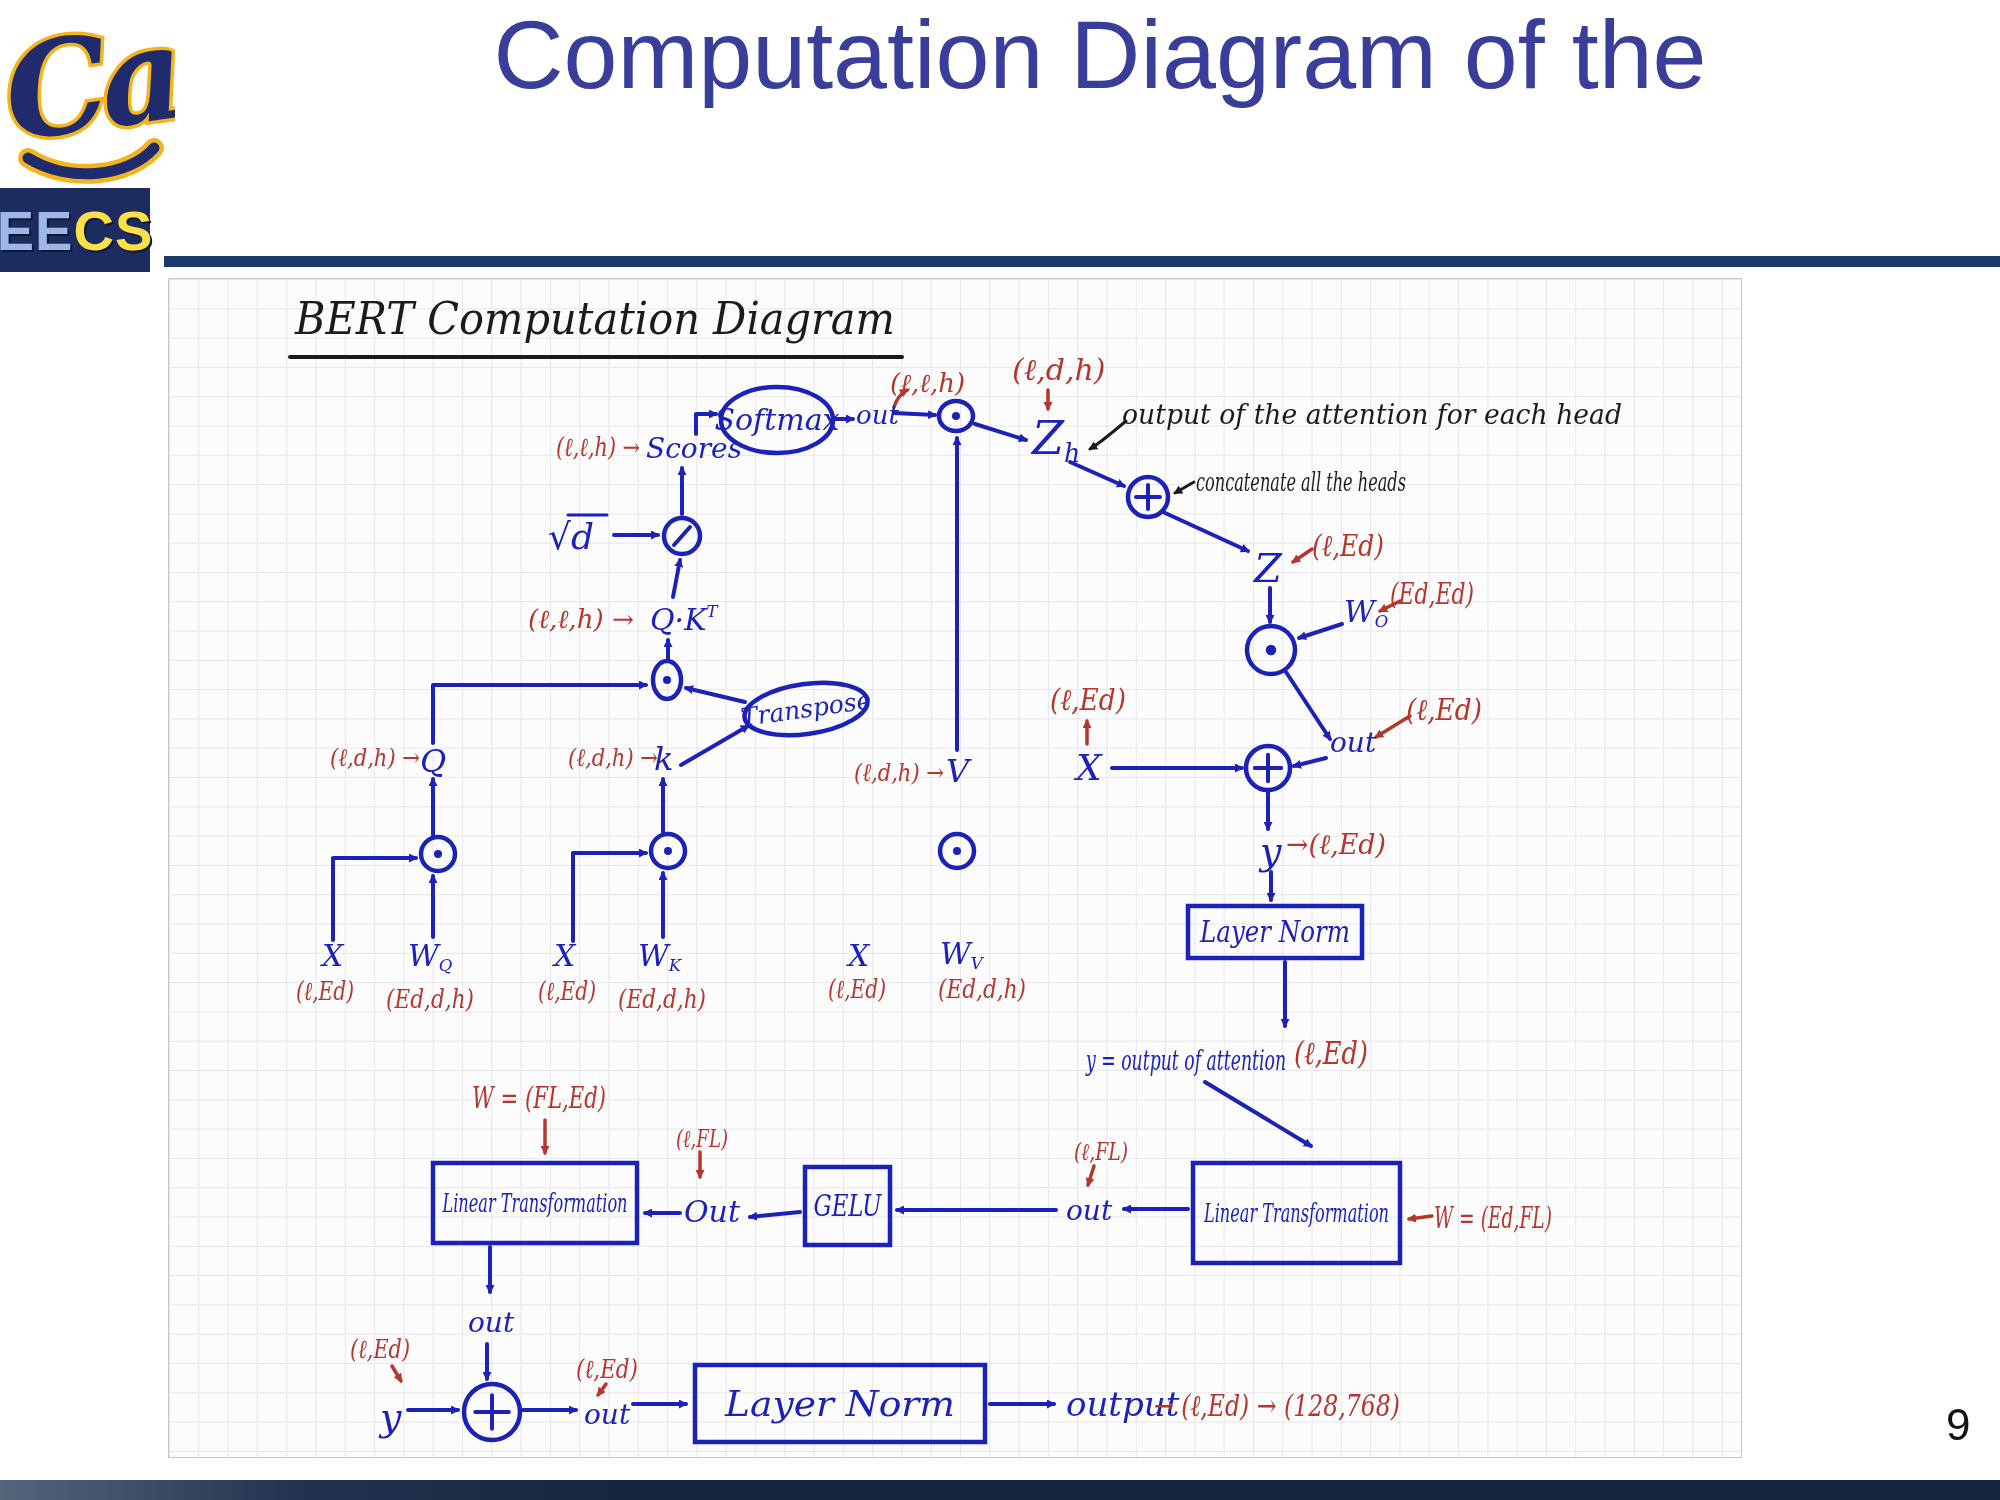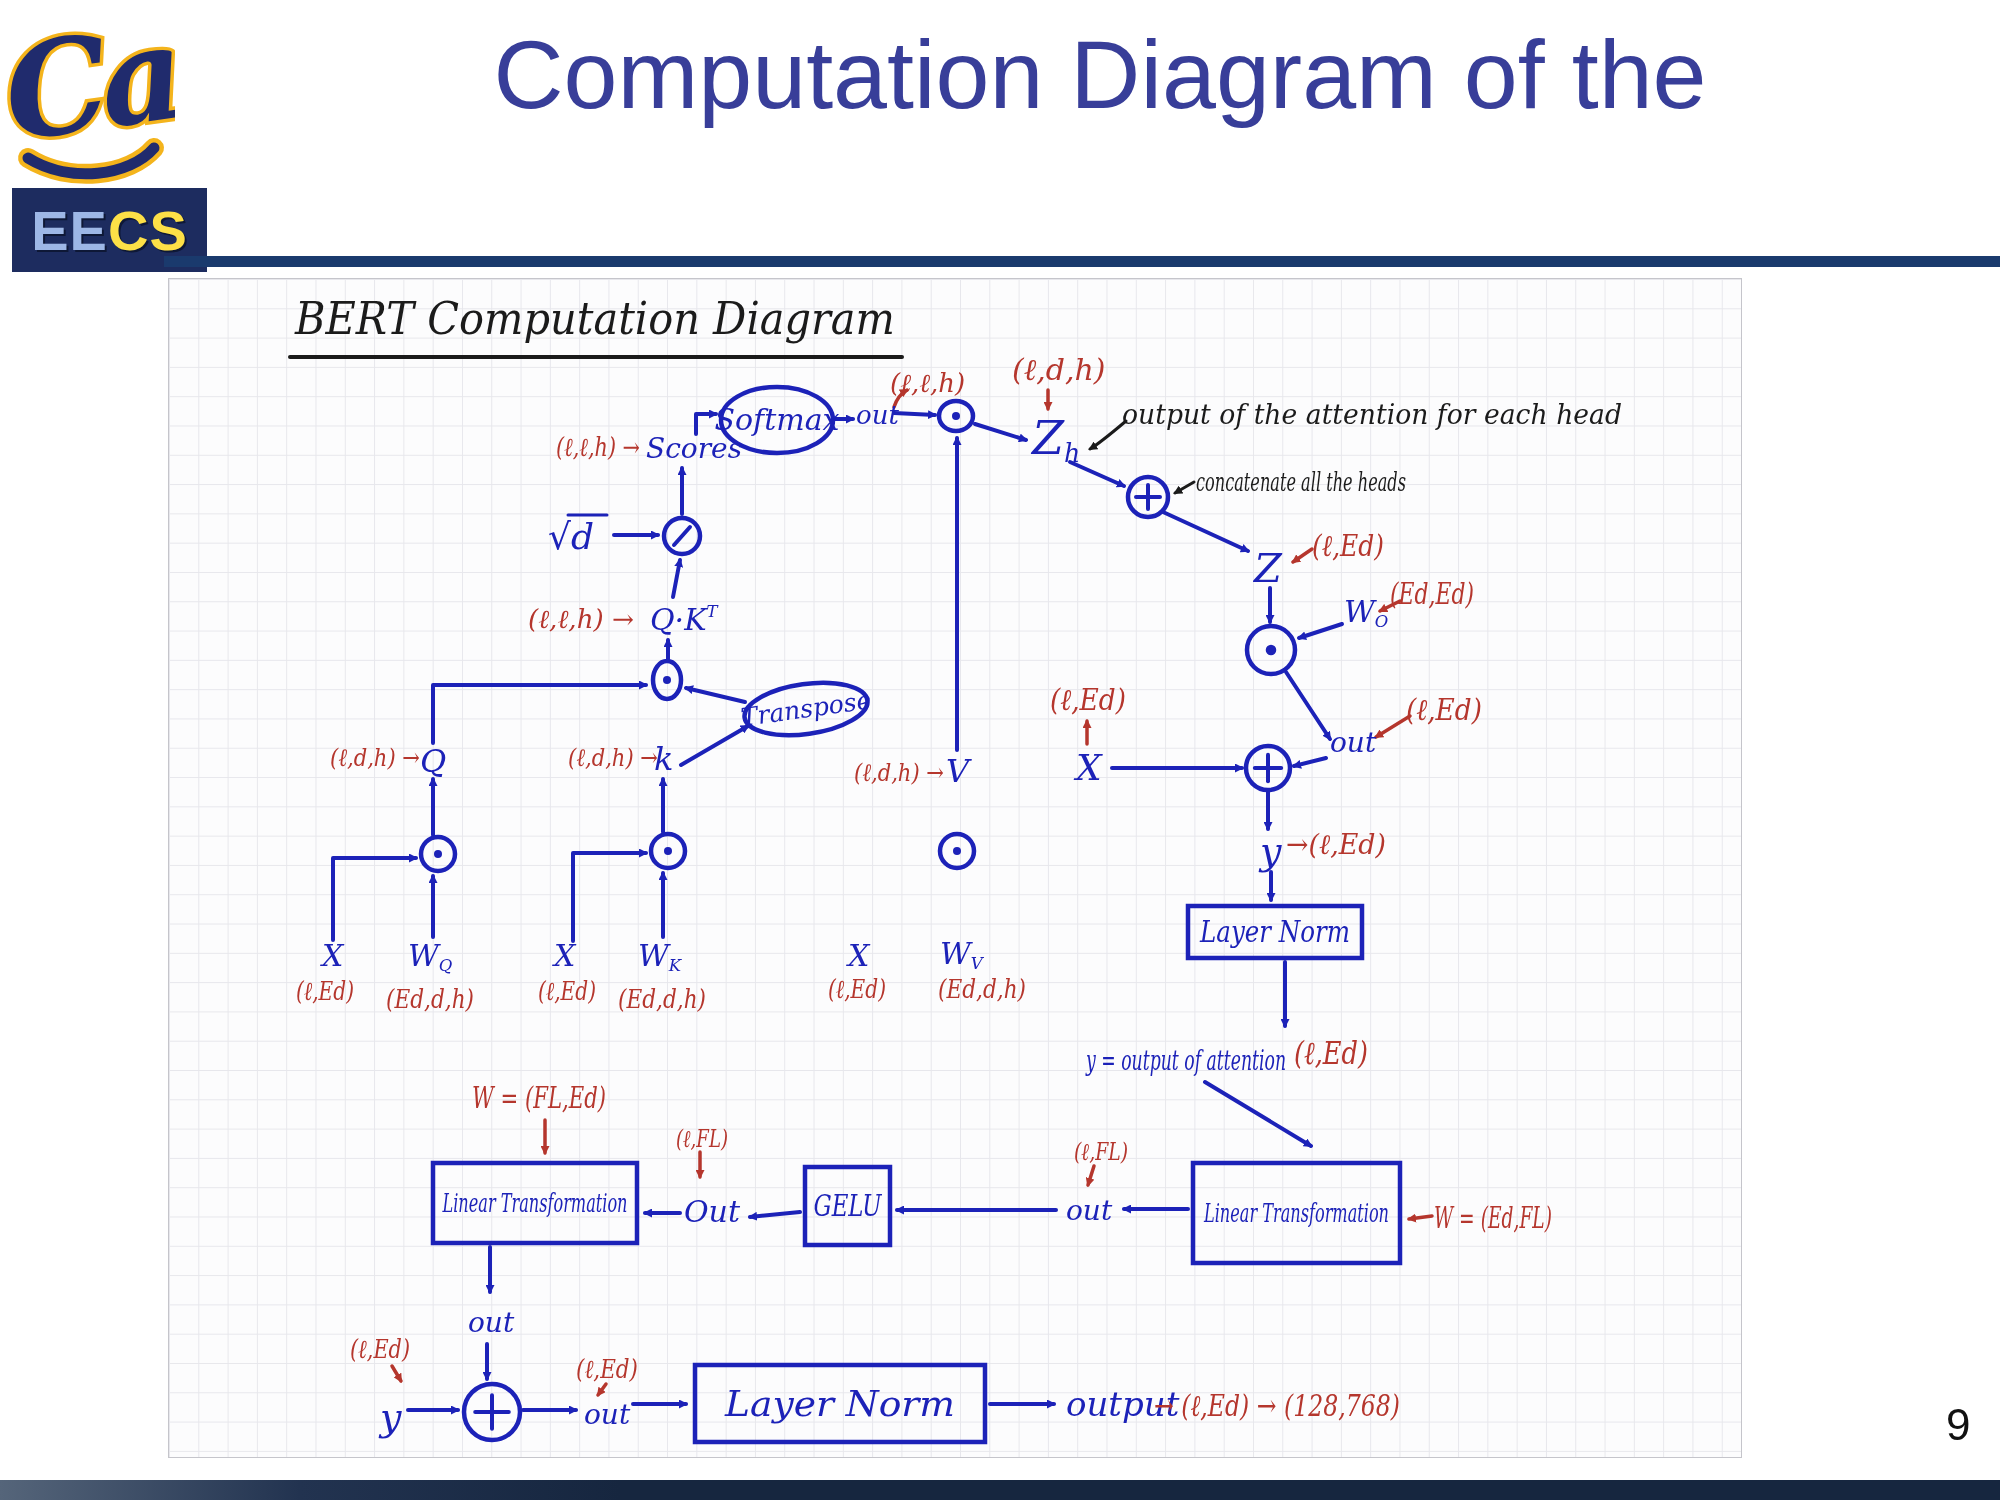"Computation Diagram of the" .title { margin-top: 20px -> none }
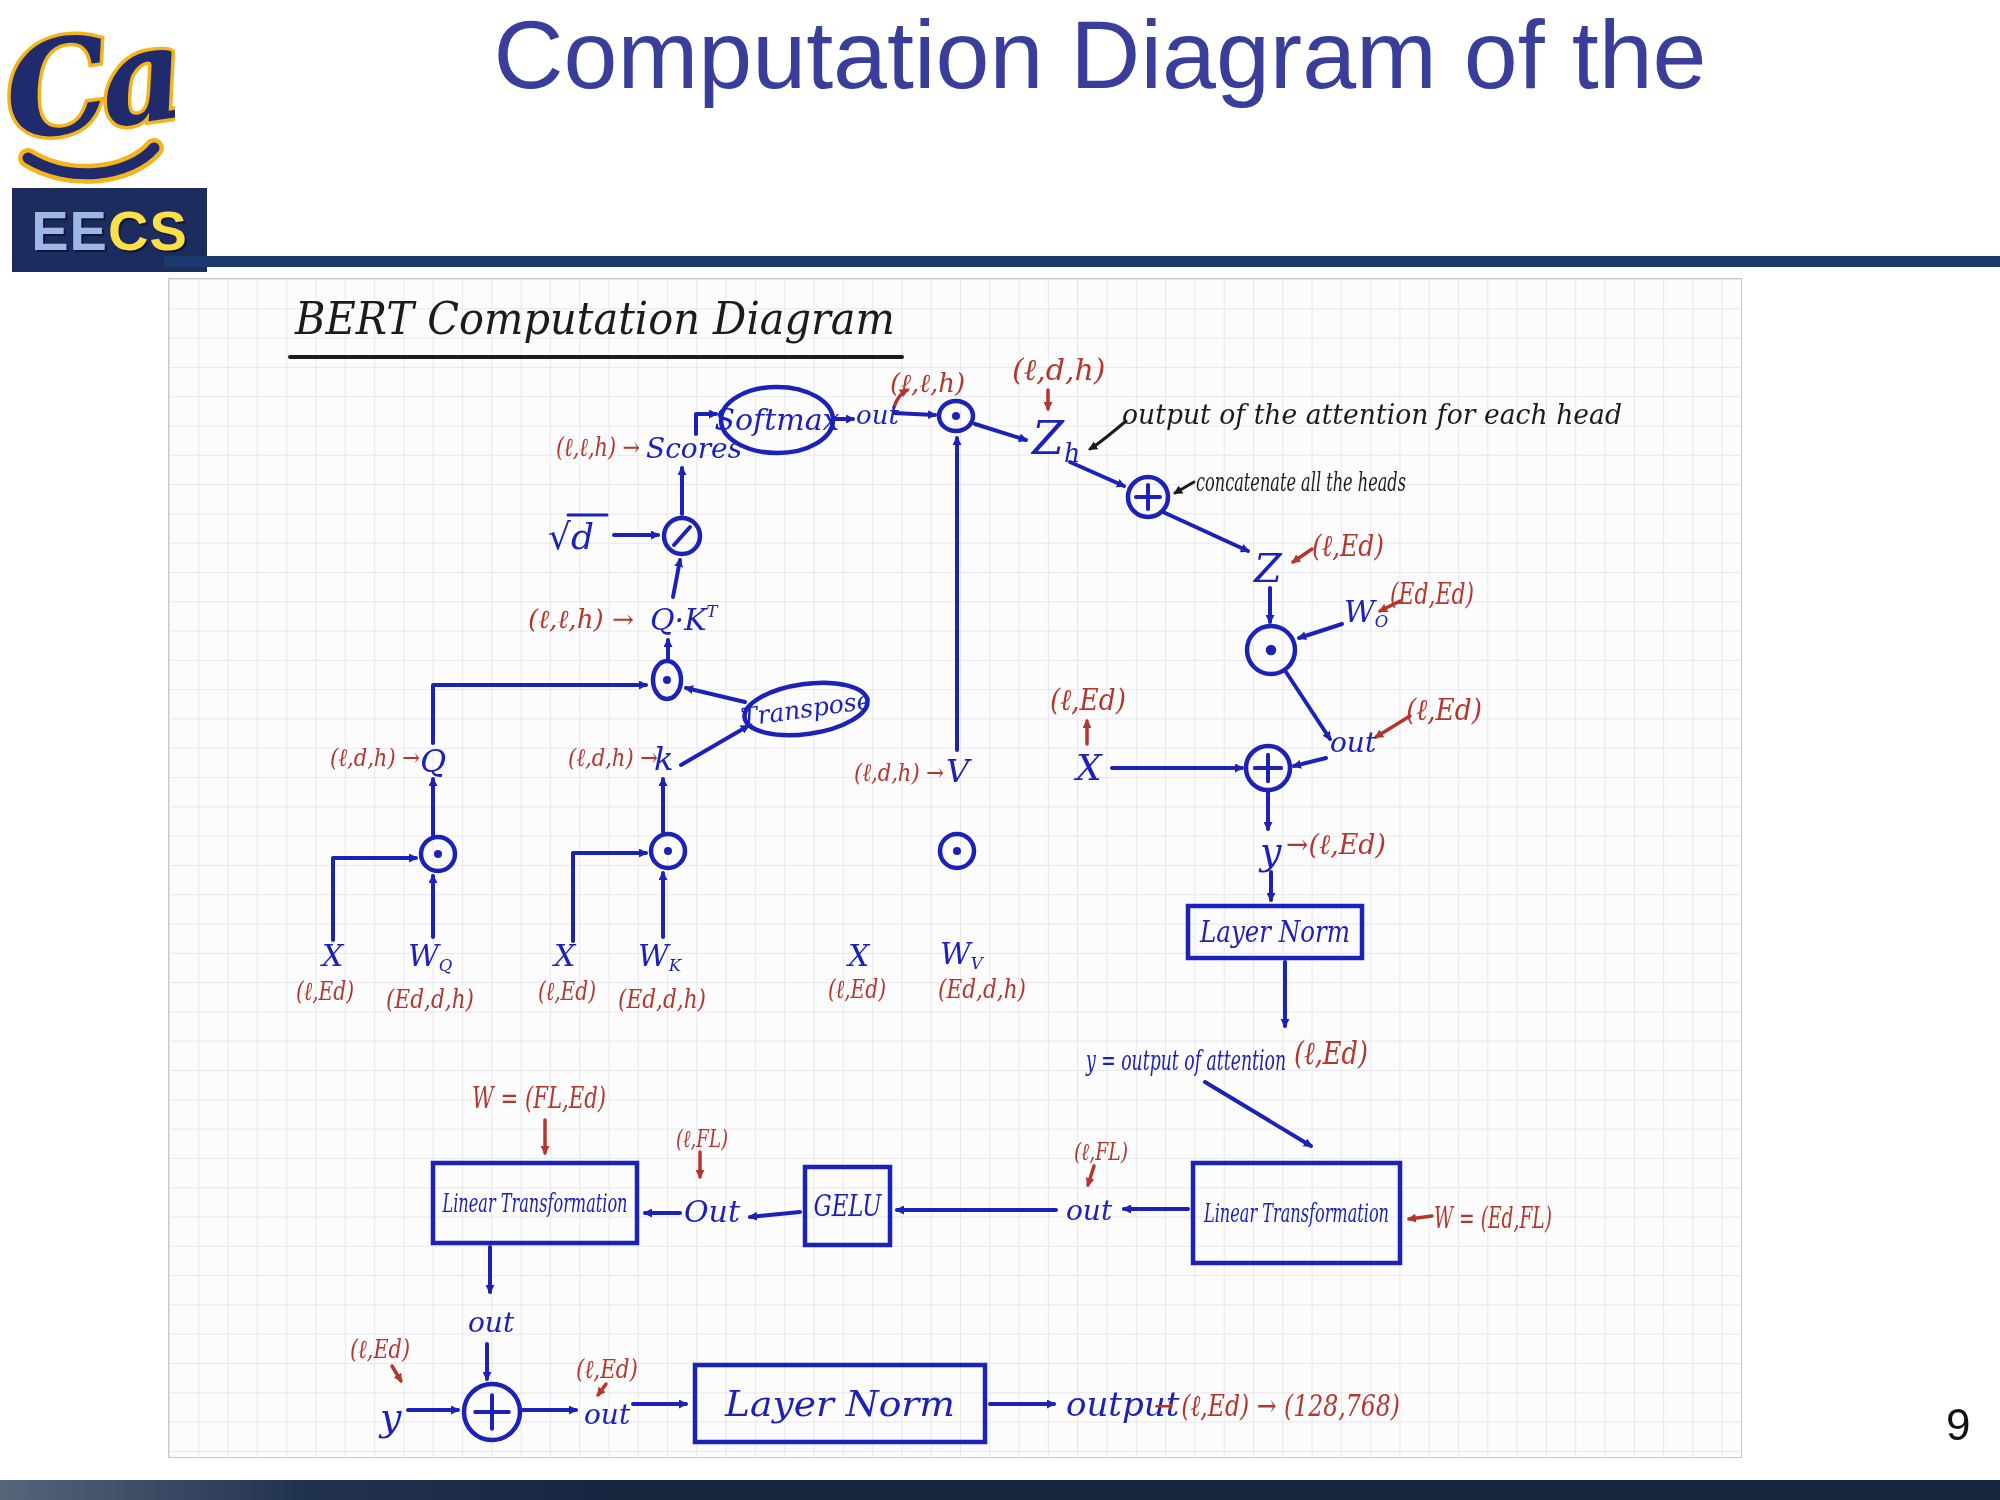"EE" .eecs-badge { left: 12px -> 0; width: 195px -> 150px }
